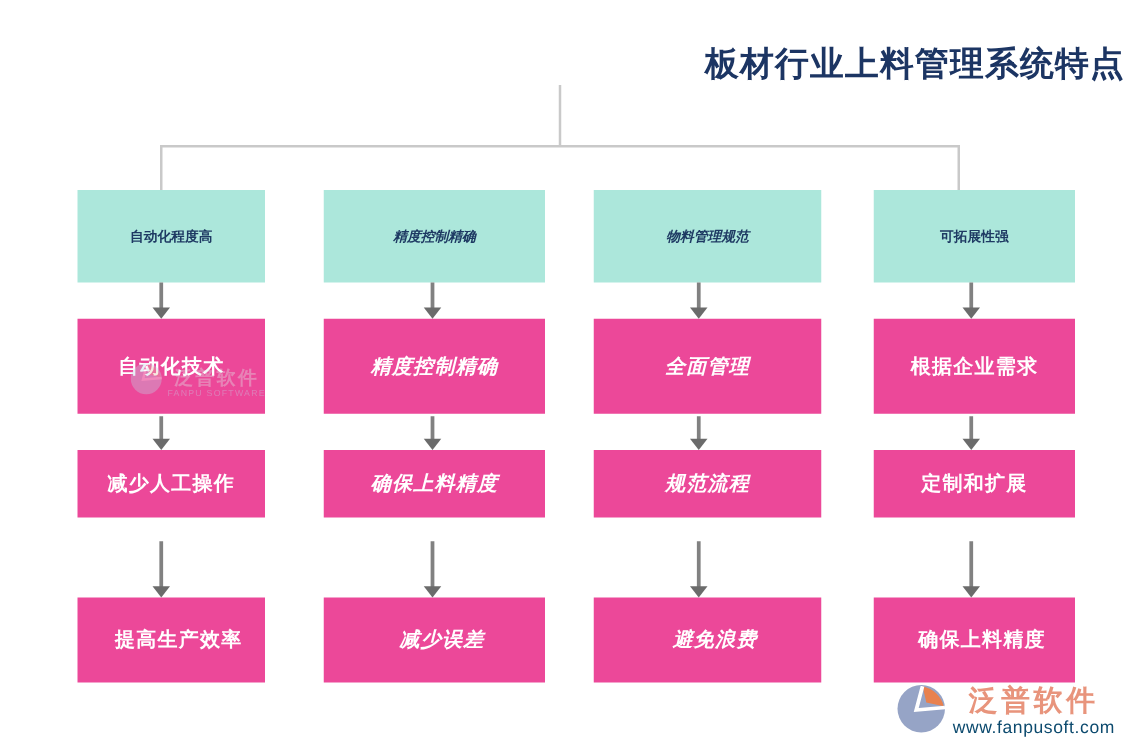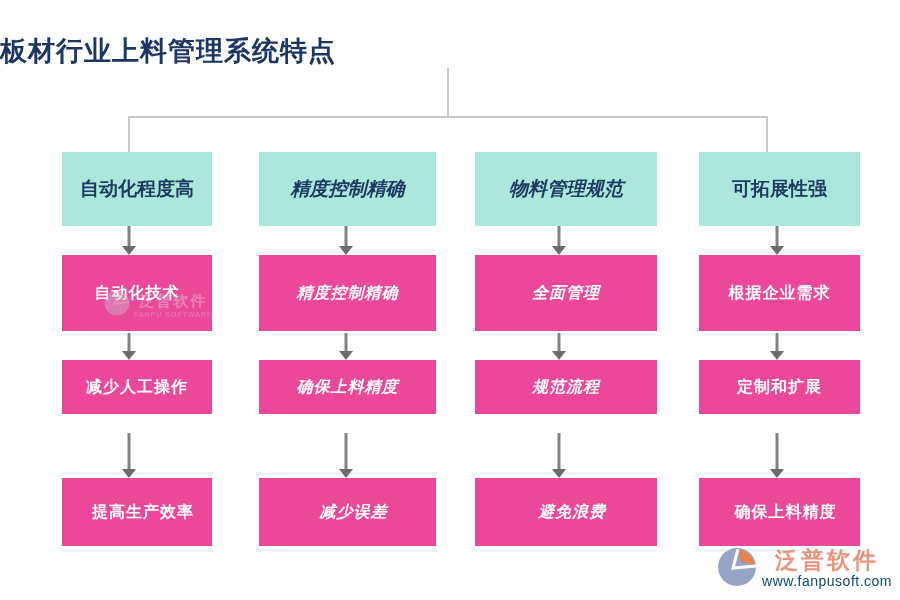"板材行业上料管理系统特点" .title { text-align: left -> right }
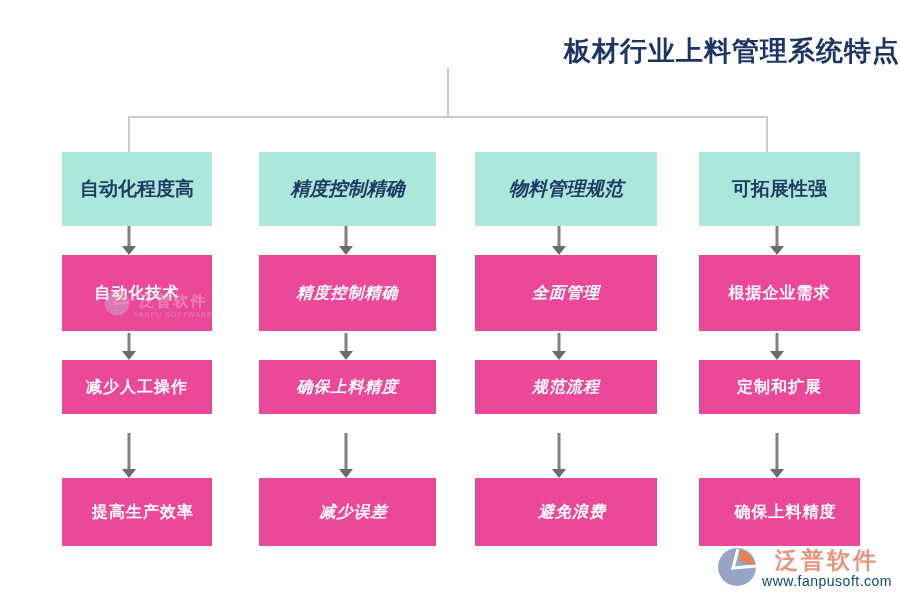"自动化程度高" .hdr { font-size: 19px -> 11px }
